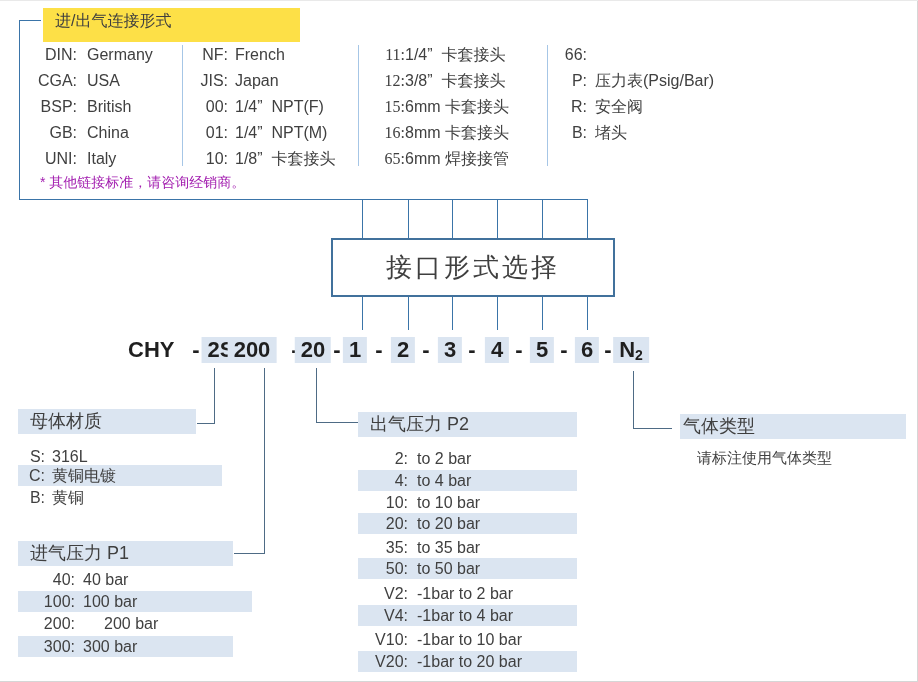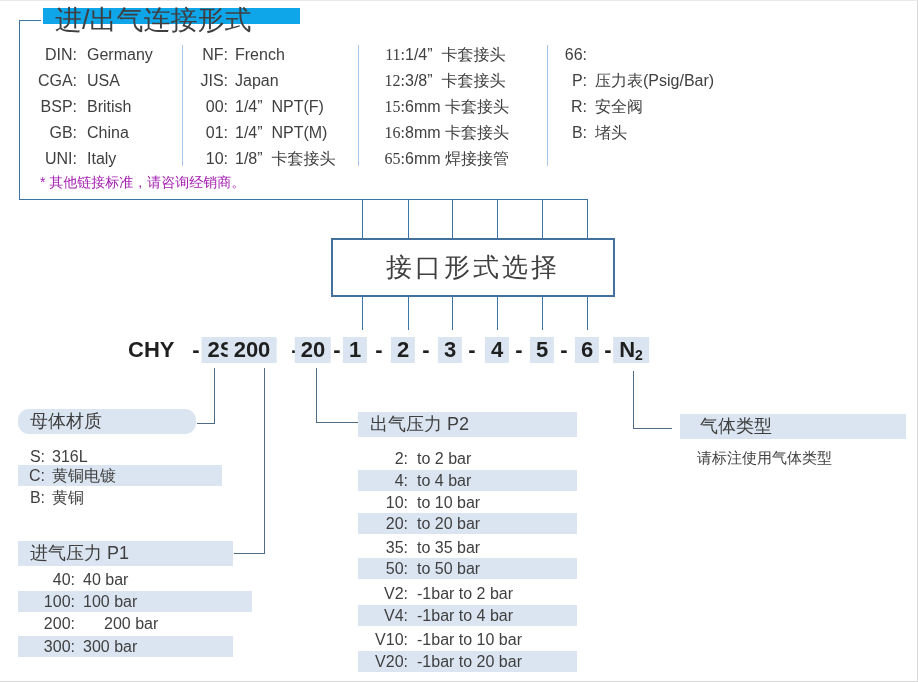"进/出气连接形式" .conn-title { background: #0ea5e9 -> #fde047; font-size: 27px -> 16px; height: 16px -> 34px }
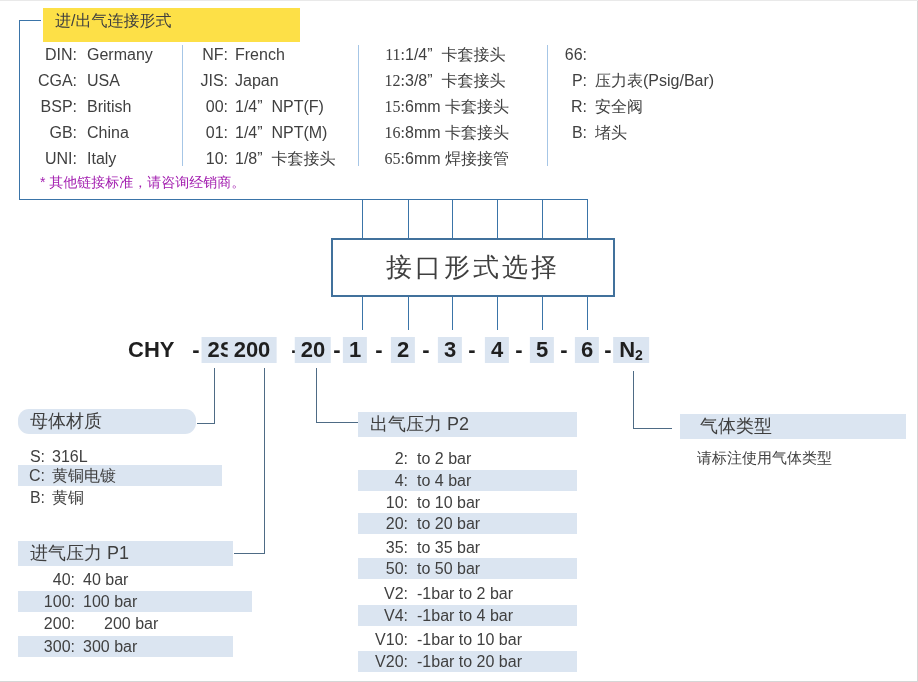"母体材质" div.sec-title { border-radius: 11px -> none }
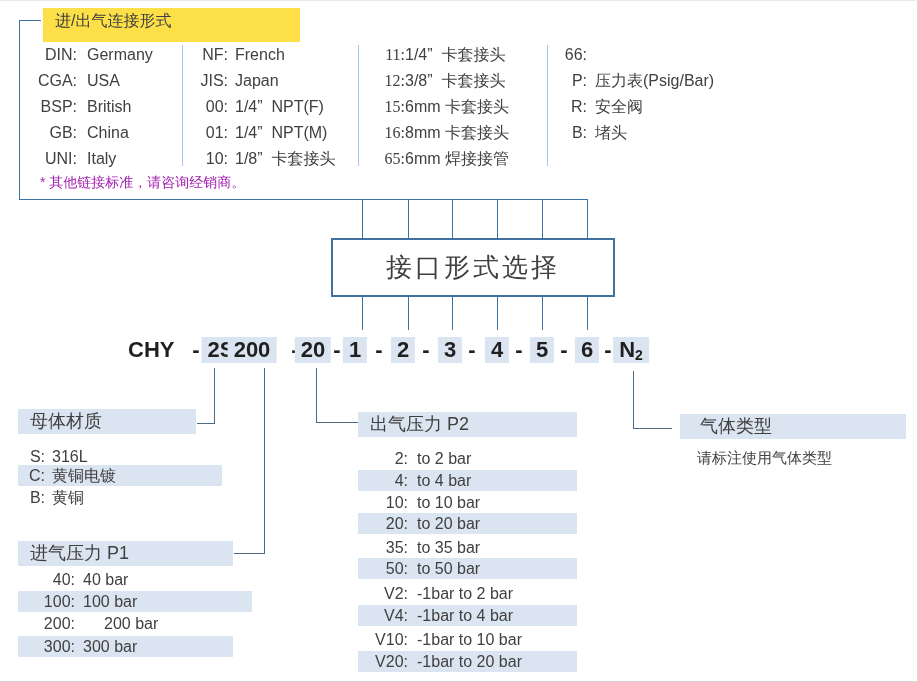"气体类型" div.sec-title { padding-left: 20px -> 3px }
